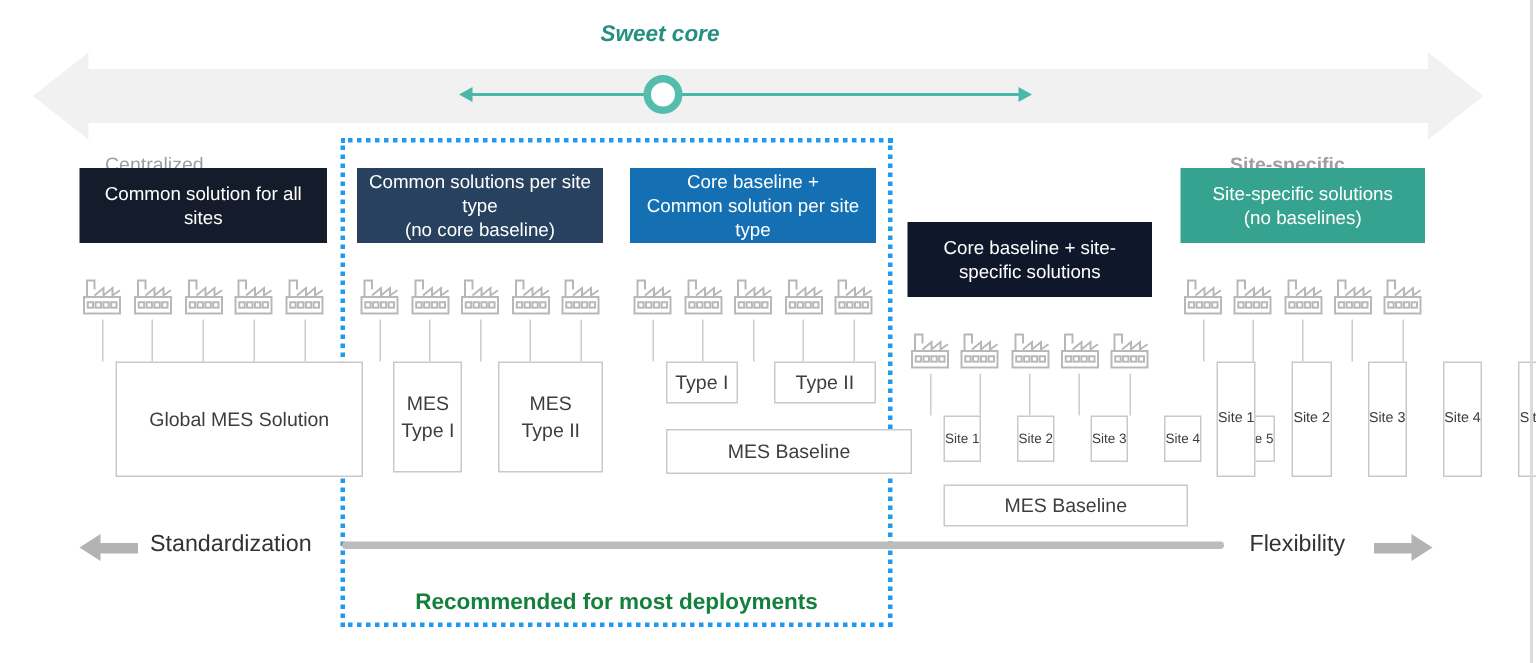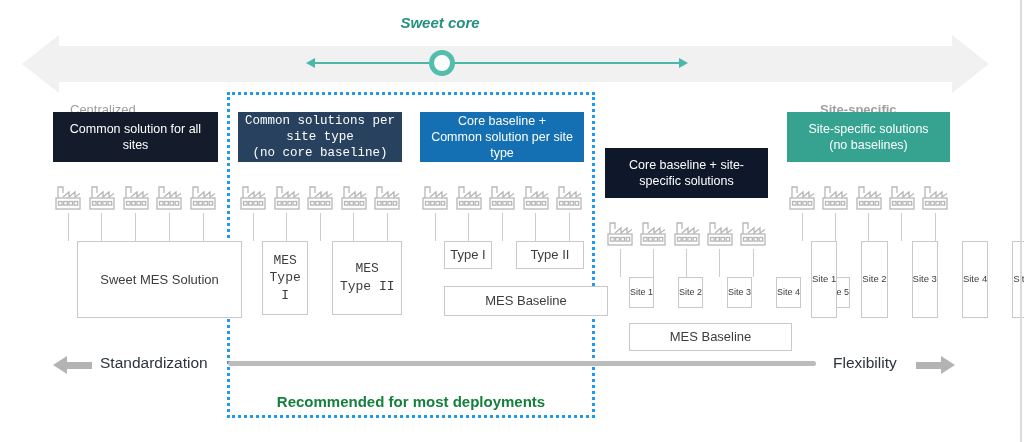"Common solutions per site type" div.col { font-family: Liberation Mono, monospace -> none }
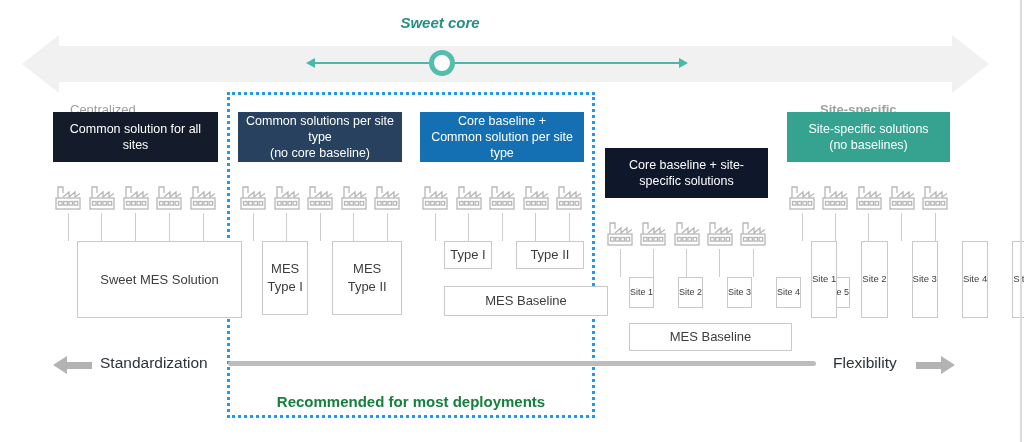"Sweet MES Solution" div.box { text: Sweet -> Global }
